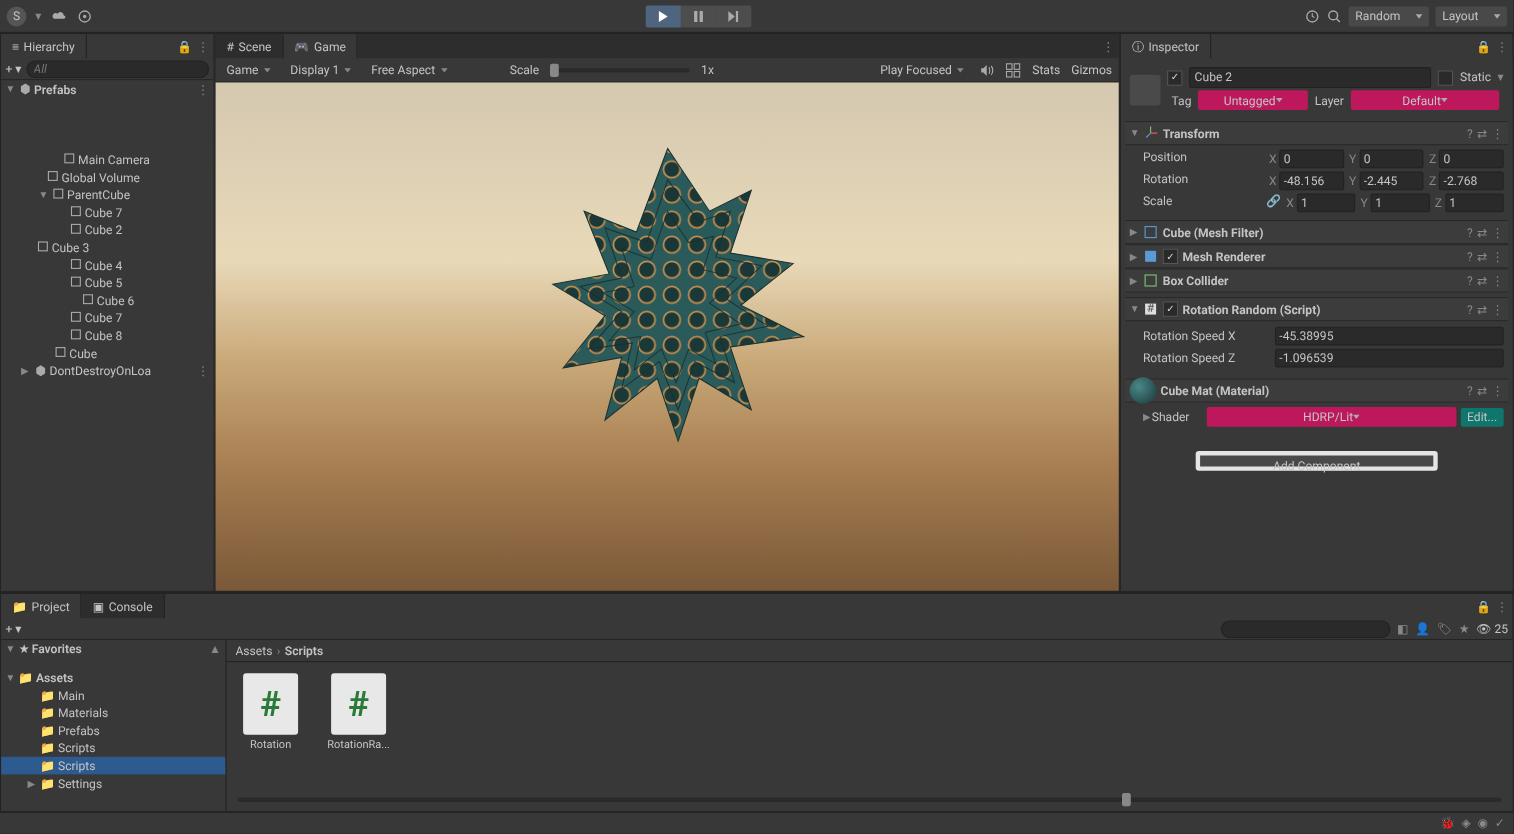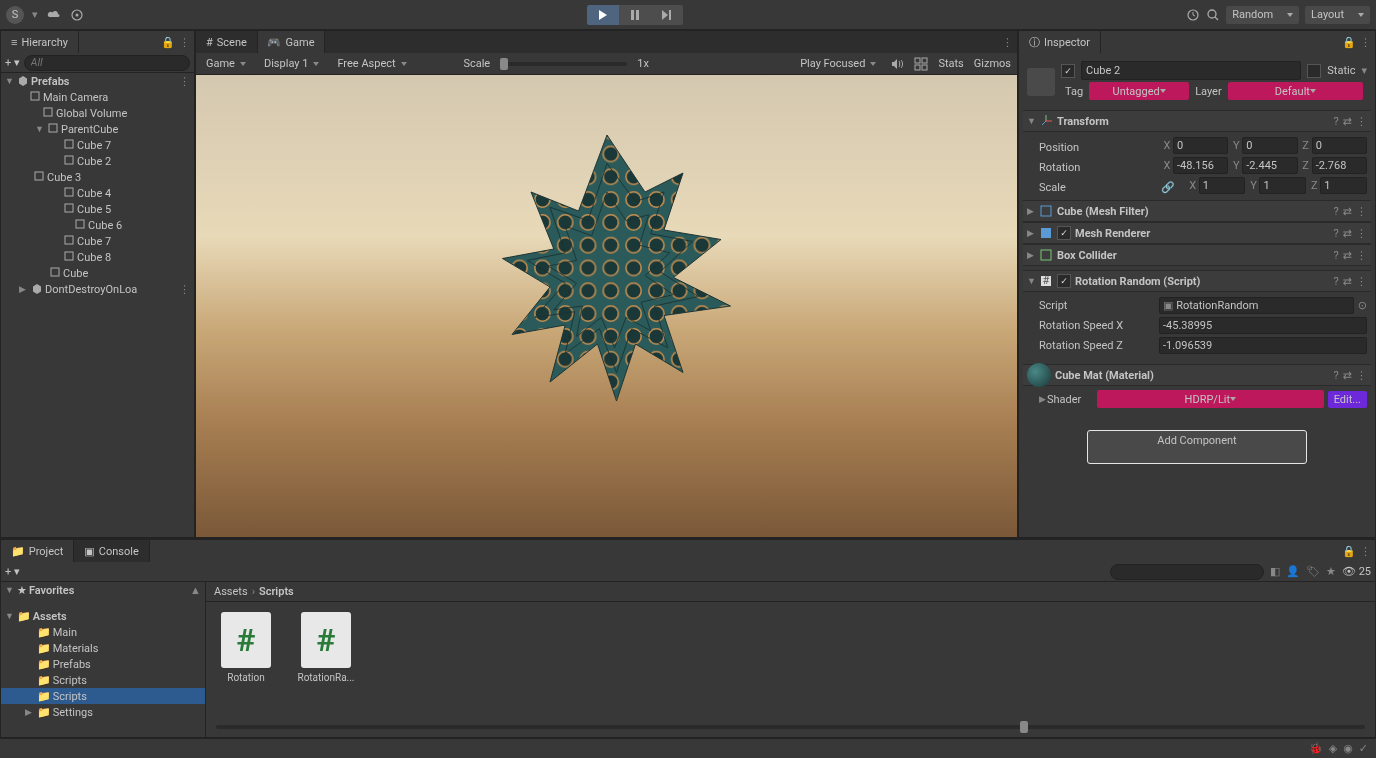"Main Camera" div.tree-row { margin-top: none -> 48px; padding-left: 28px -> 56px }
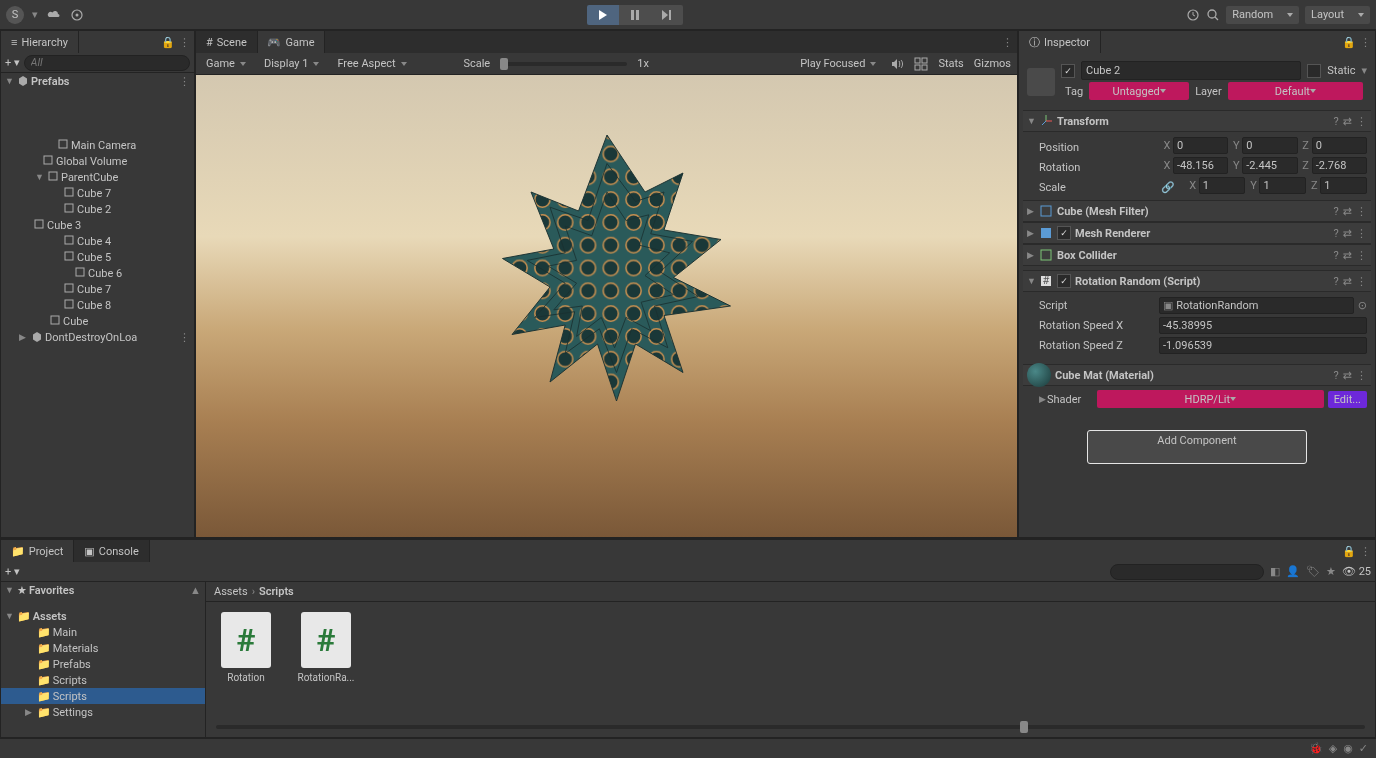"Position" .prop-row { align-items: flex-end -> flex-start; gap: 12px -> 2px }
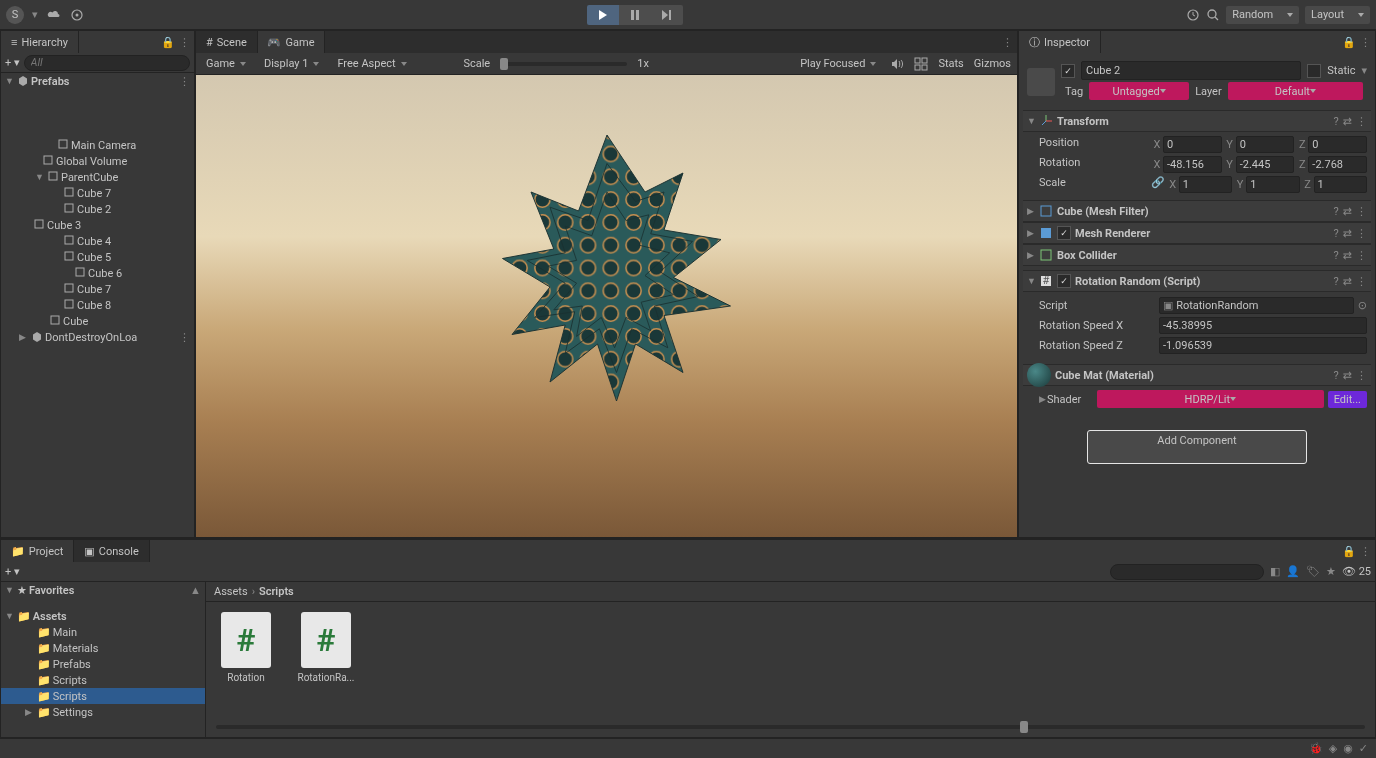"Script" div.script-row { html: <div> <span>Script</span> <span>▣ <span>RotationRandom</span></span> <span>⊙</span> </div> -> none }
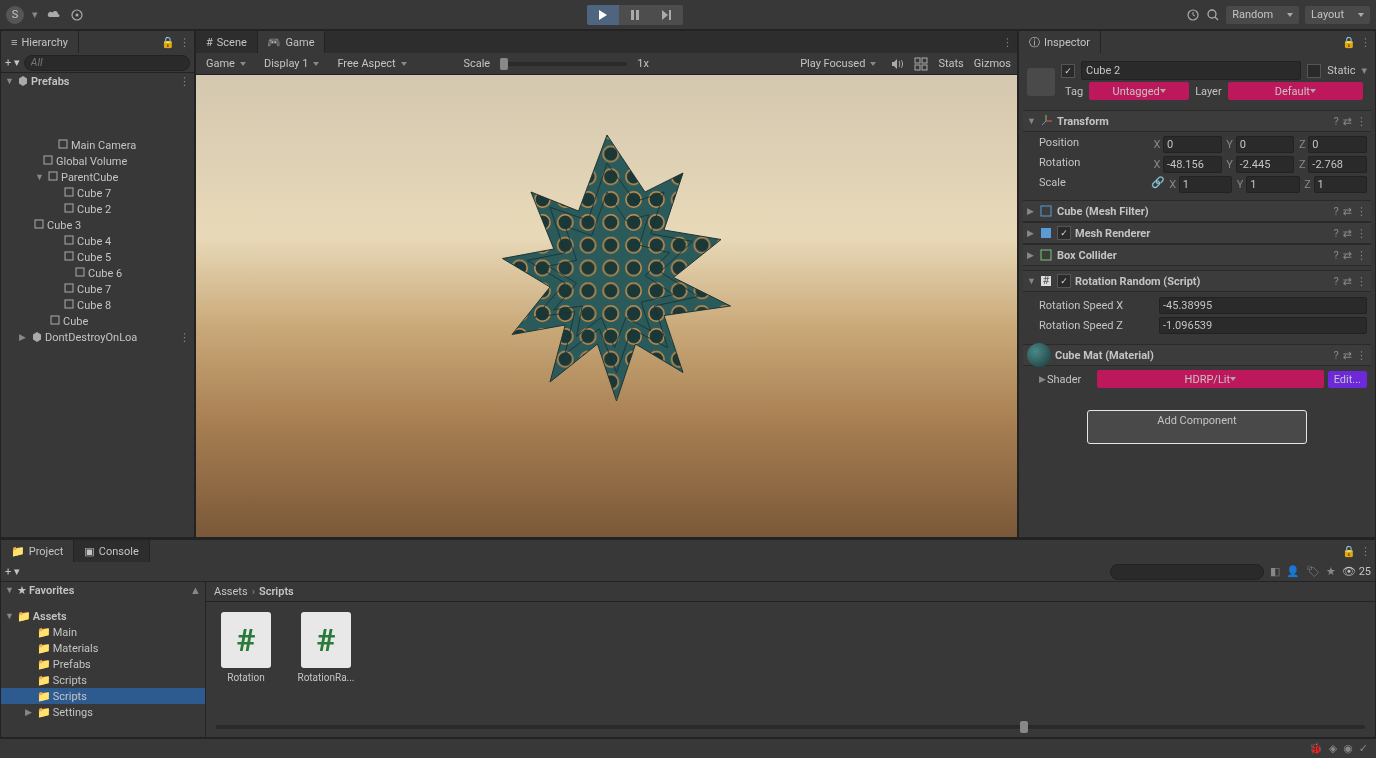"Edit..." span { background: #6d28d9 -> #0f766e }
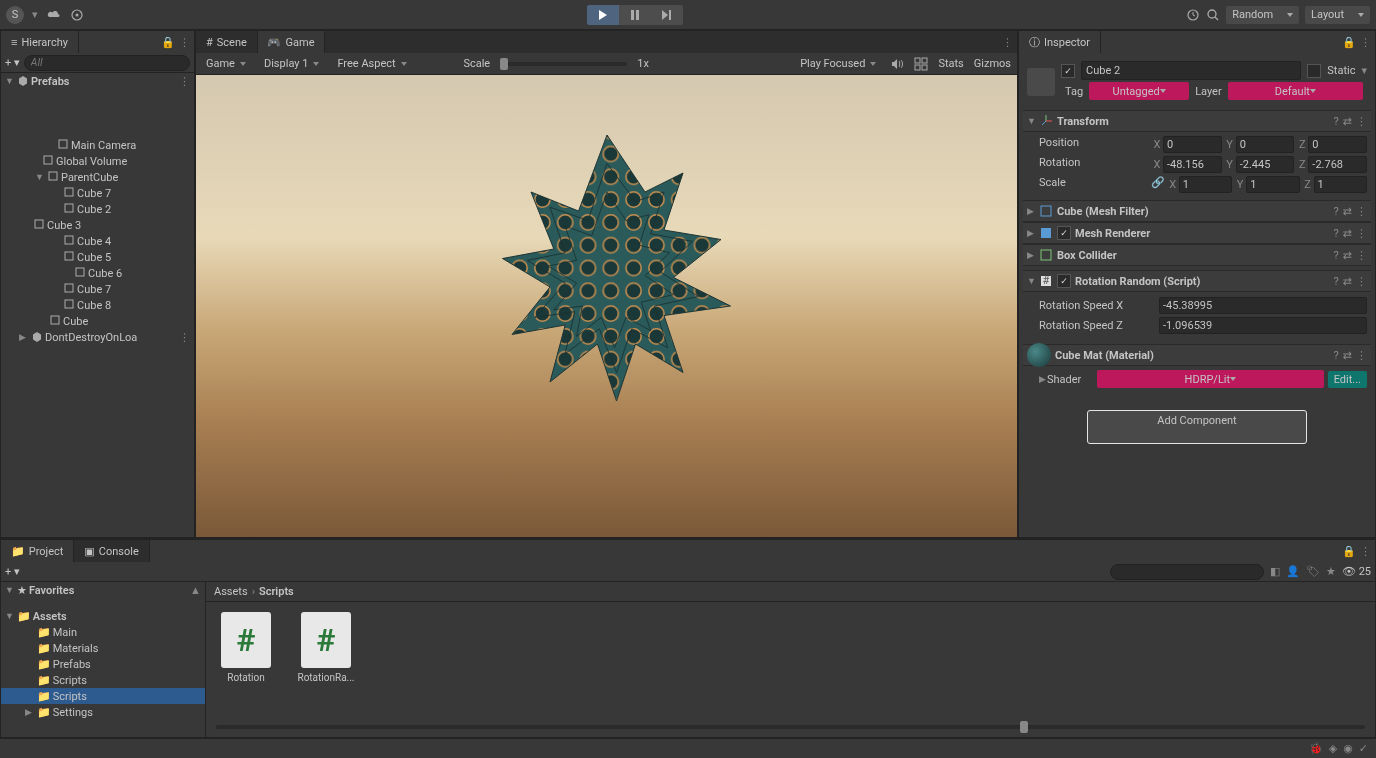"Add Component" .btn-add { border: 1px solid #e5e5e5 -> 4px solid #e5e5e5; height: 34px -> 18px }
